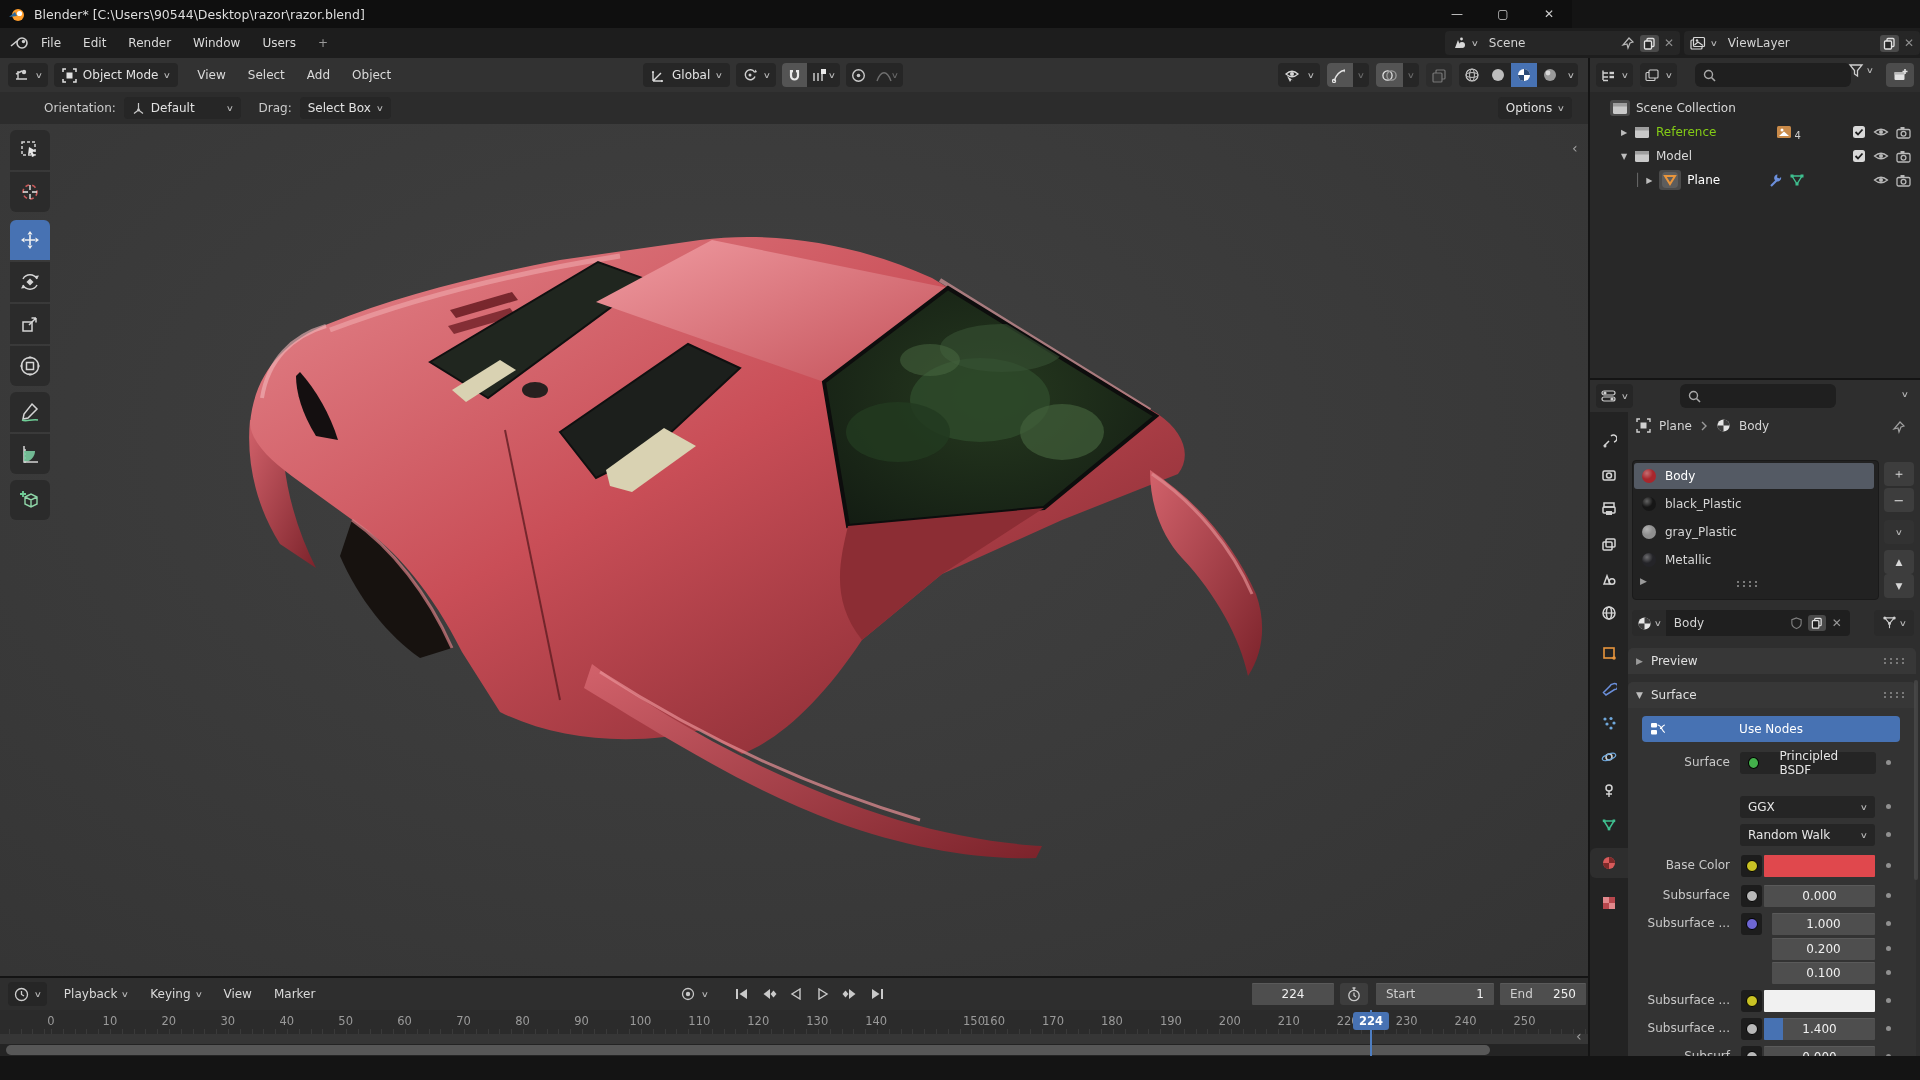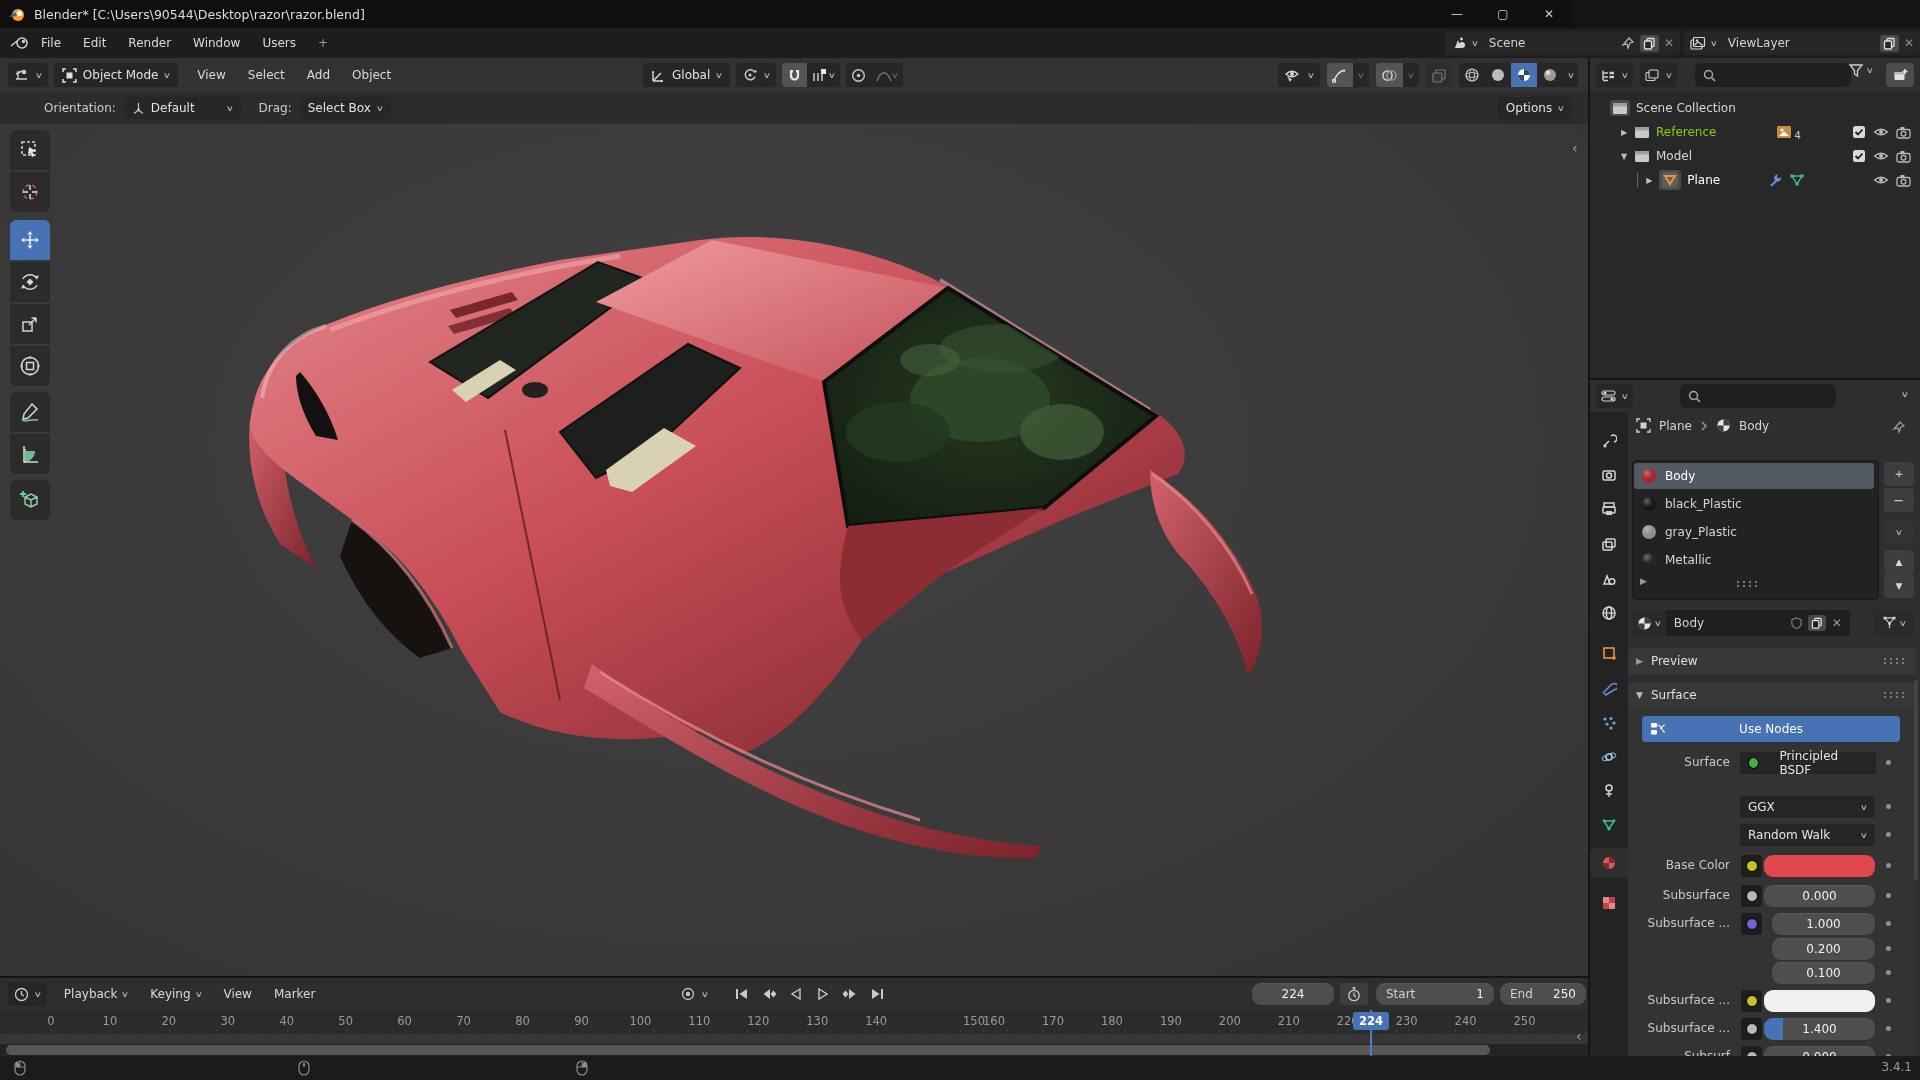"0.000" .fld { border-radius: 9px -> 1px }
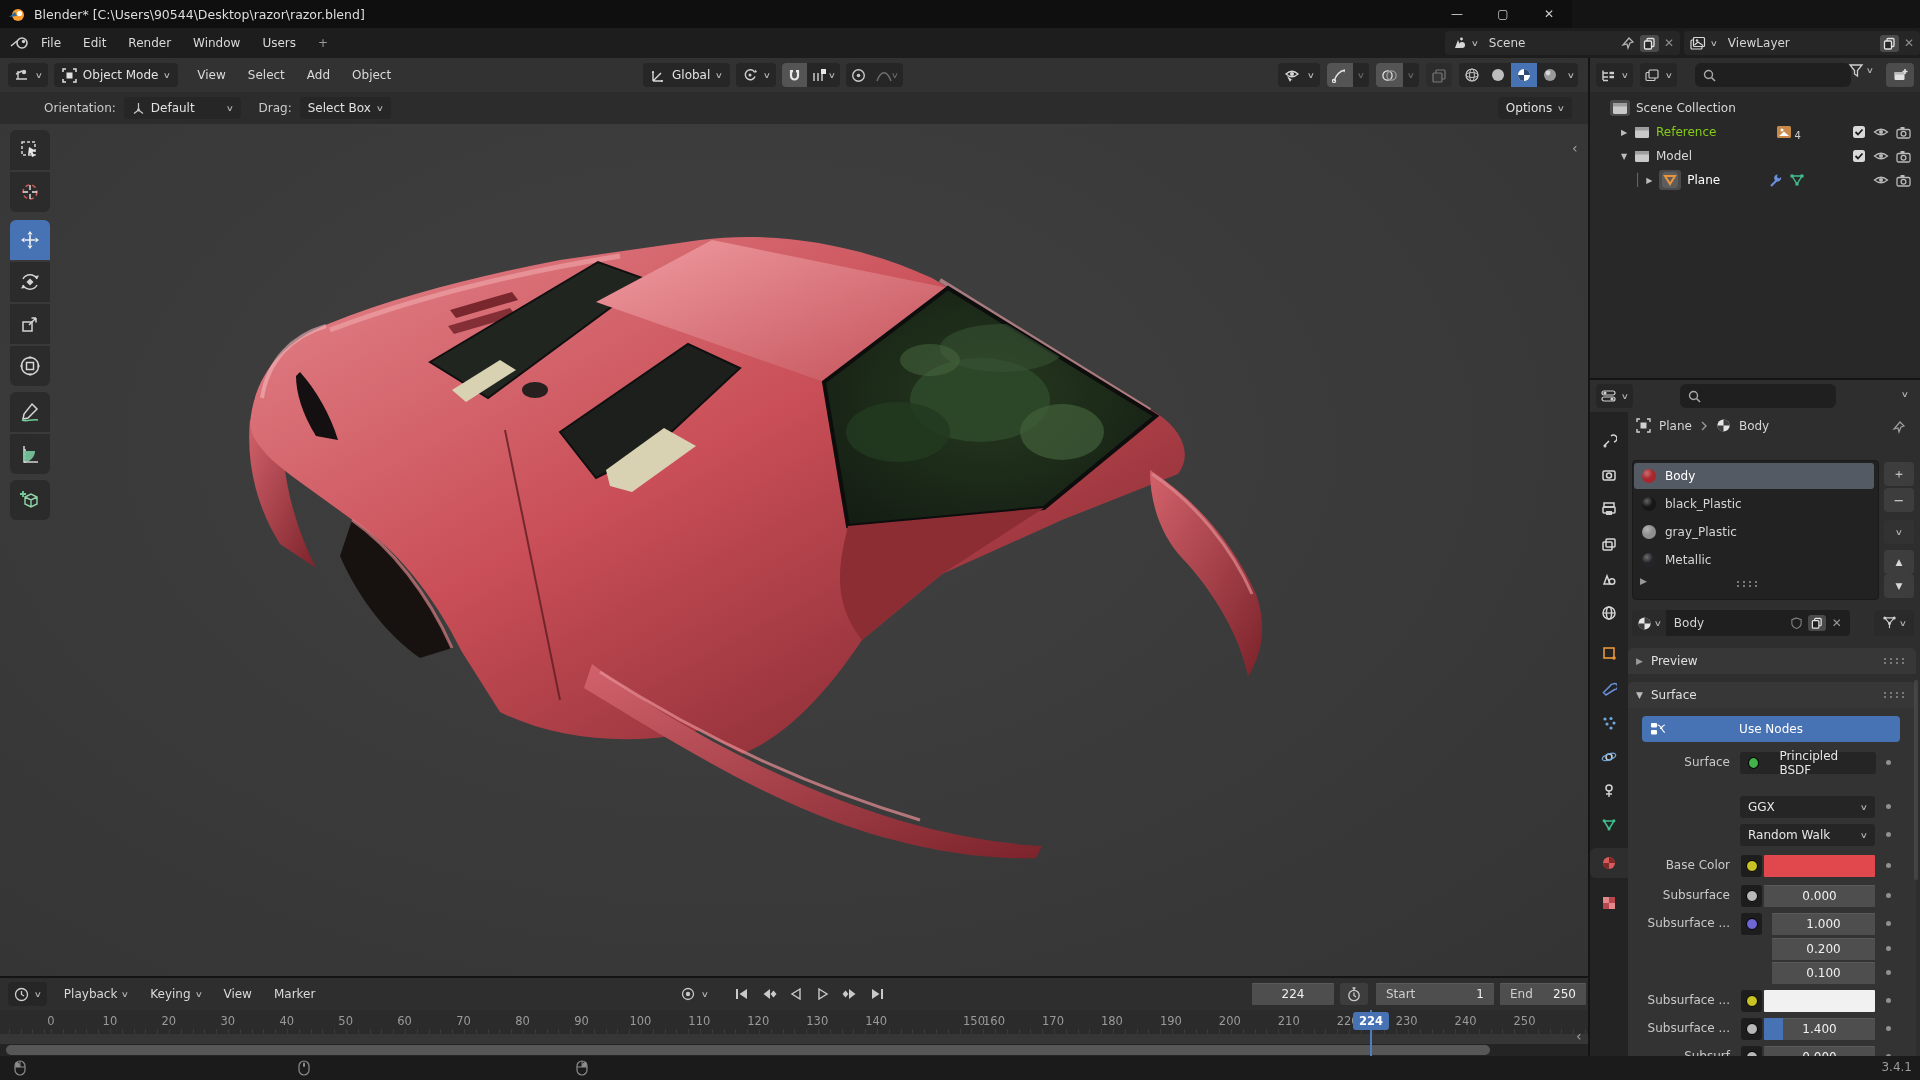"3.4.1" div.statusbar { html: <div> <svg> <rect></rect> <path></path> <path></path> </svg> <svg> <rect></rect> <rect></rect> </svg> <svg> <rect></rect> <path></path> <path></path> </svg> <span>3.4.1</span> </div> -> none }
